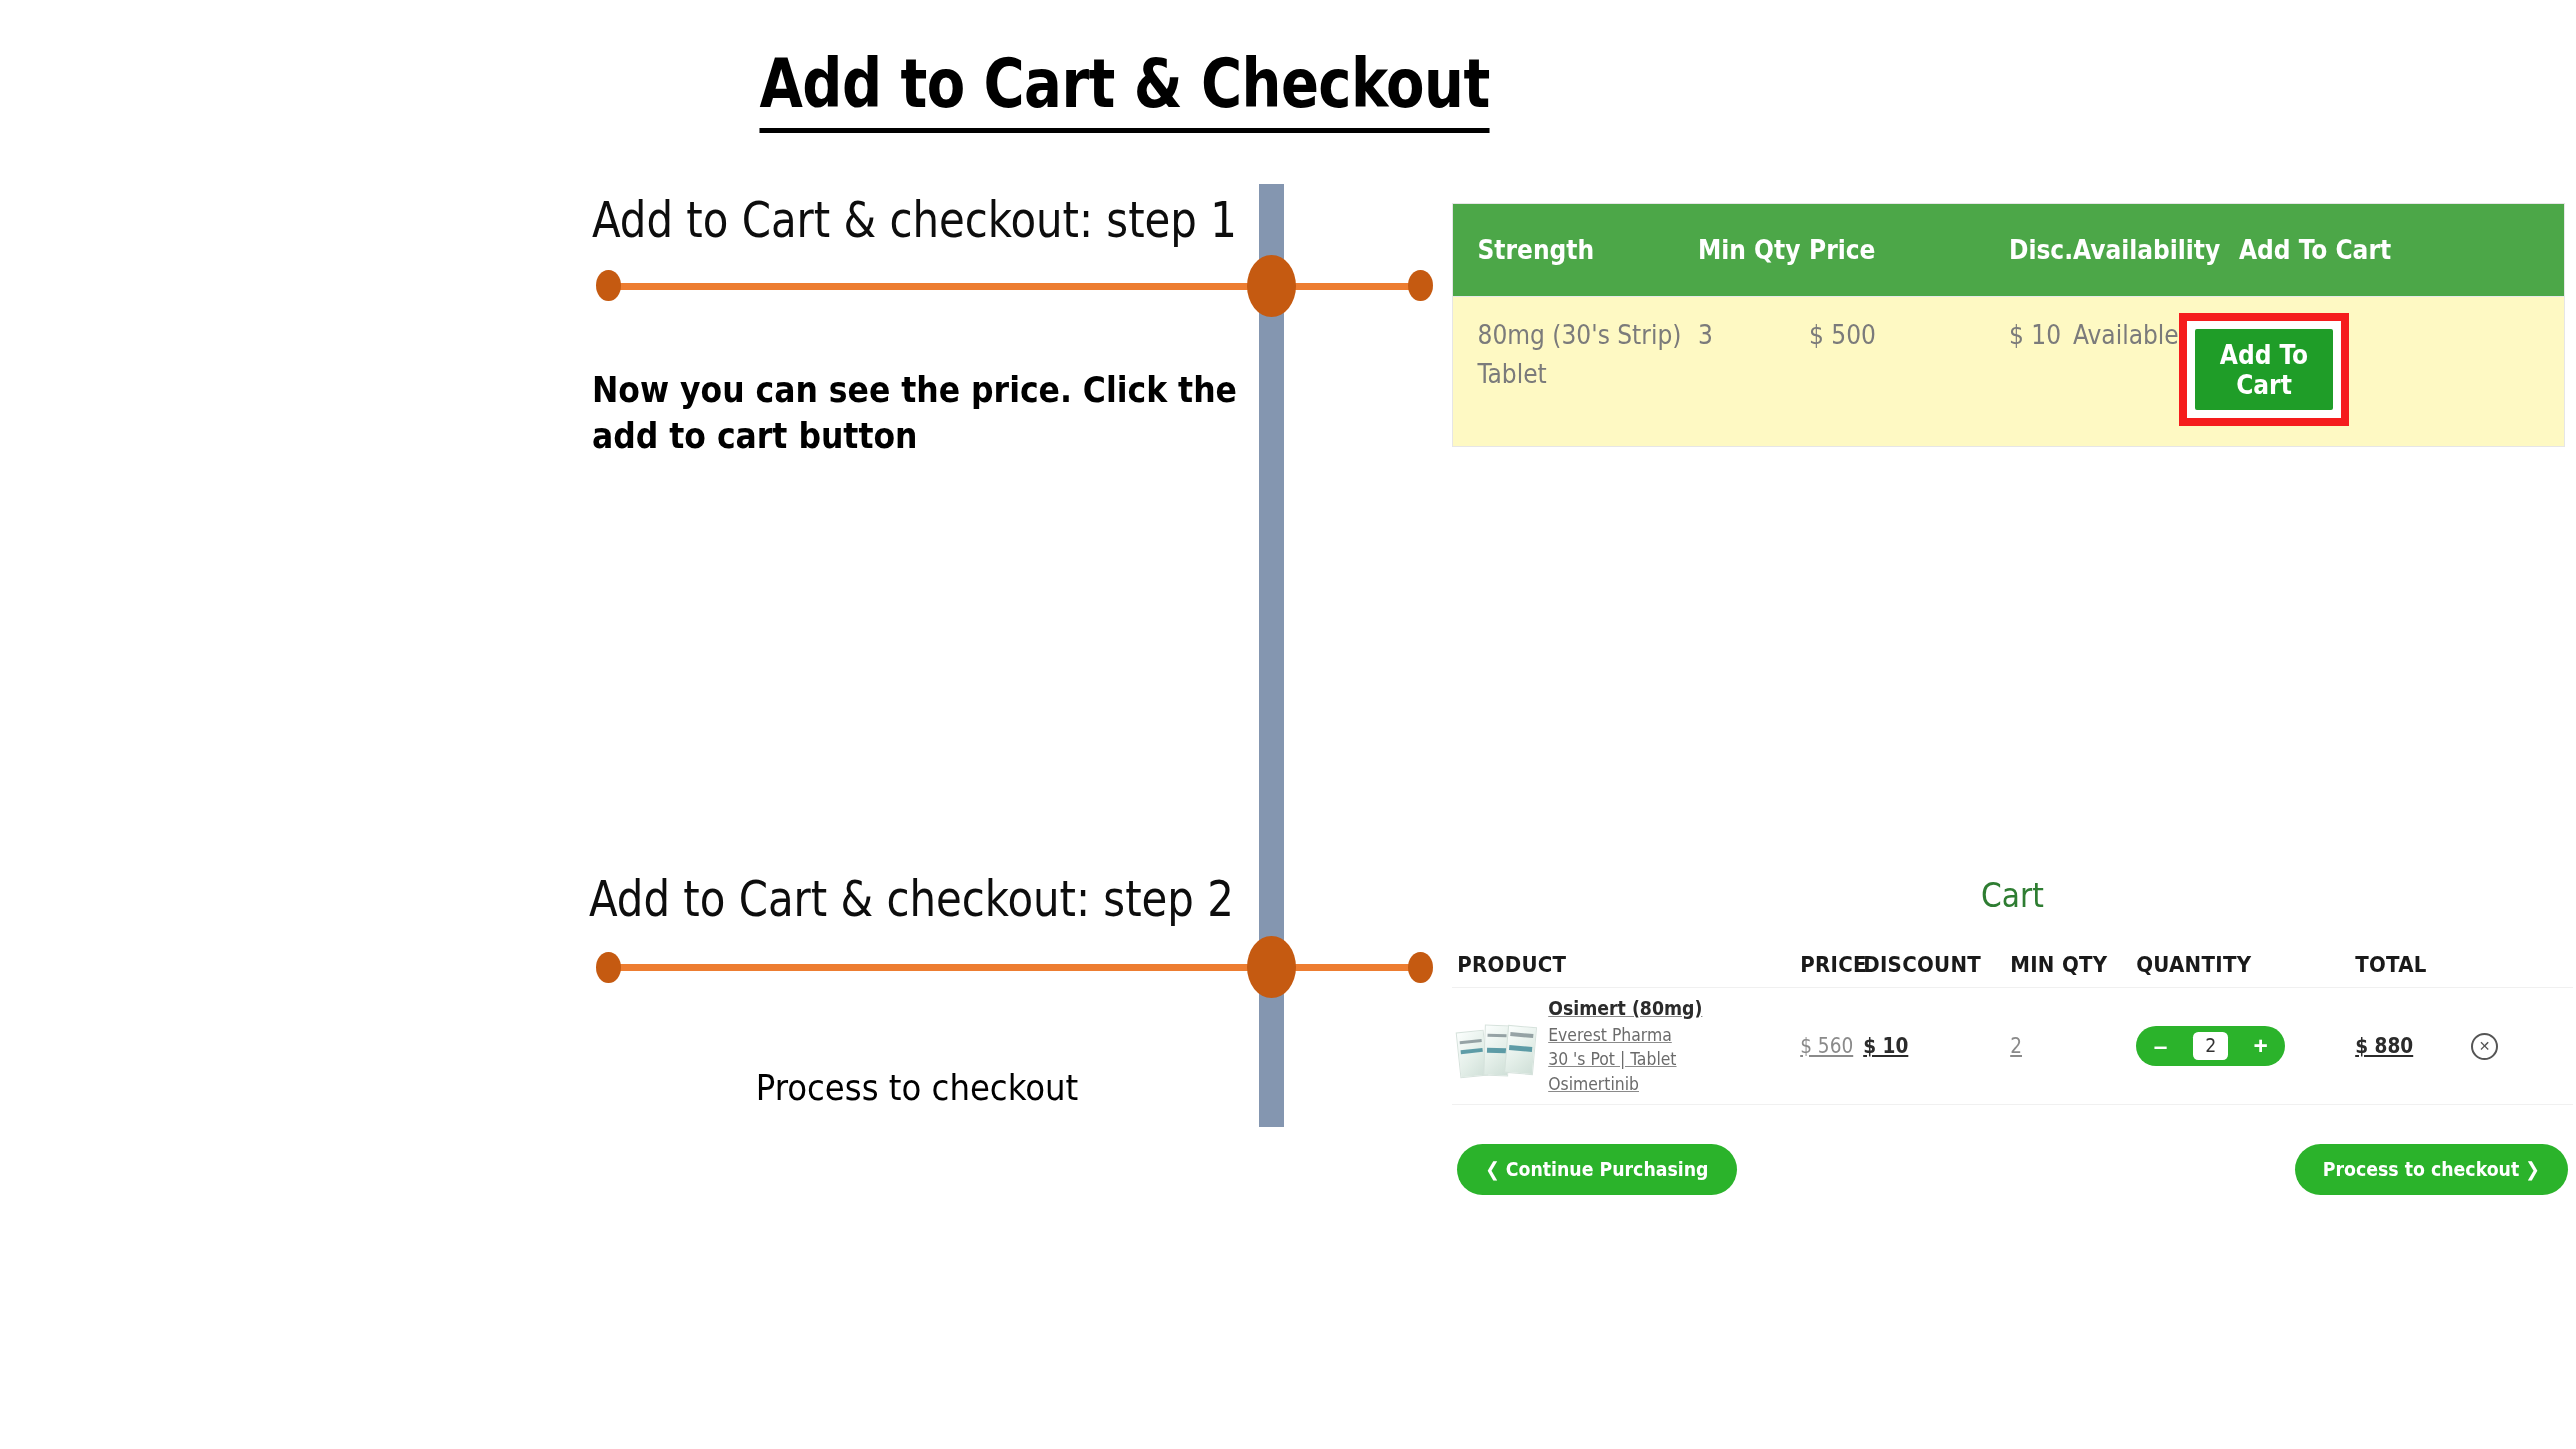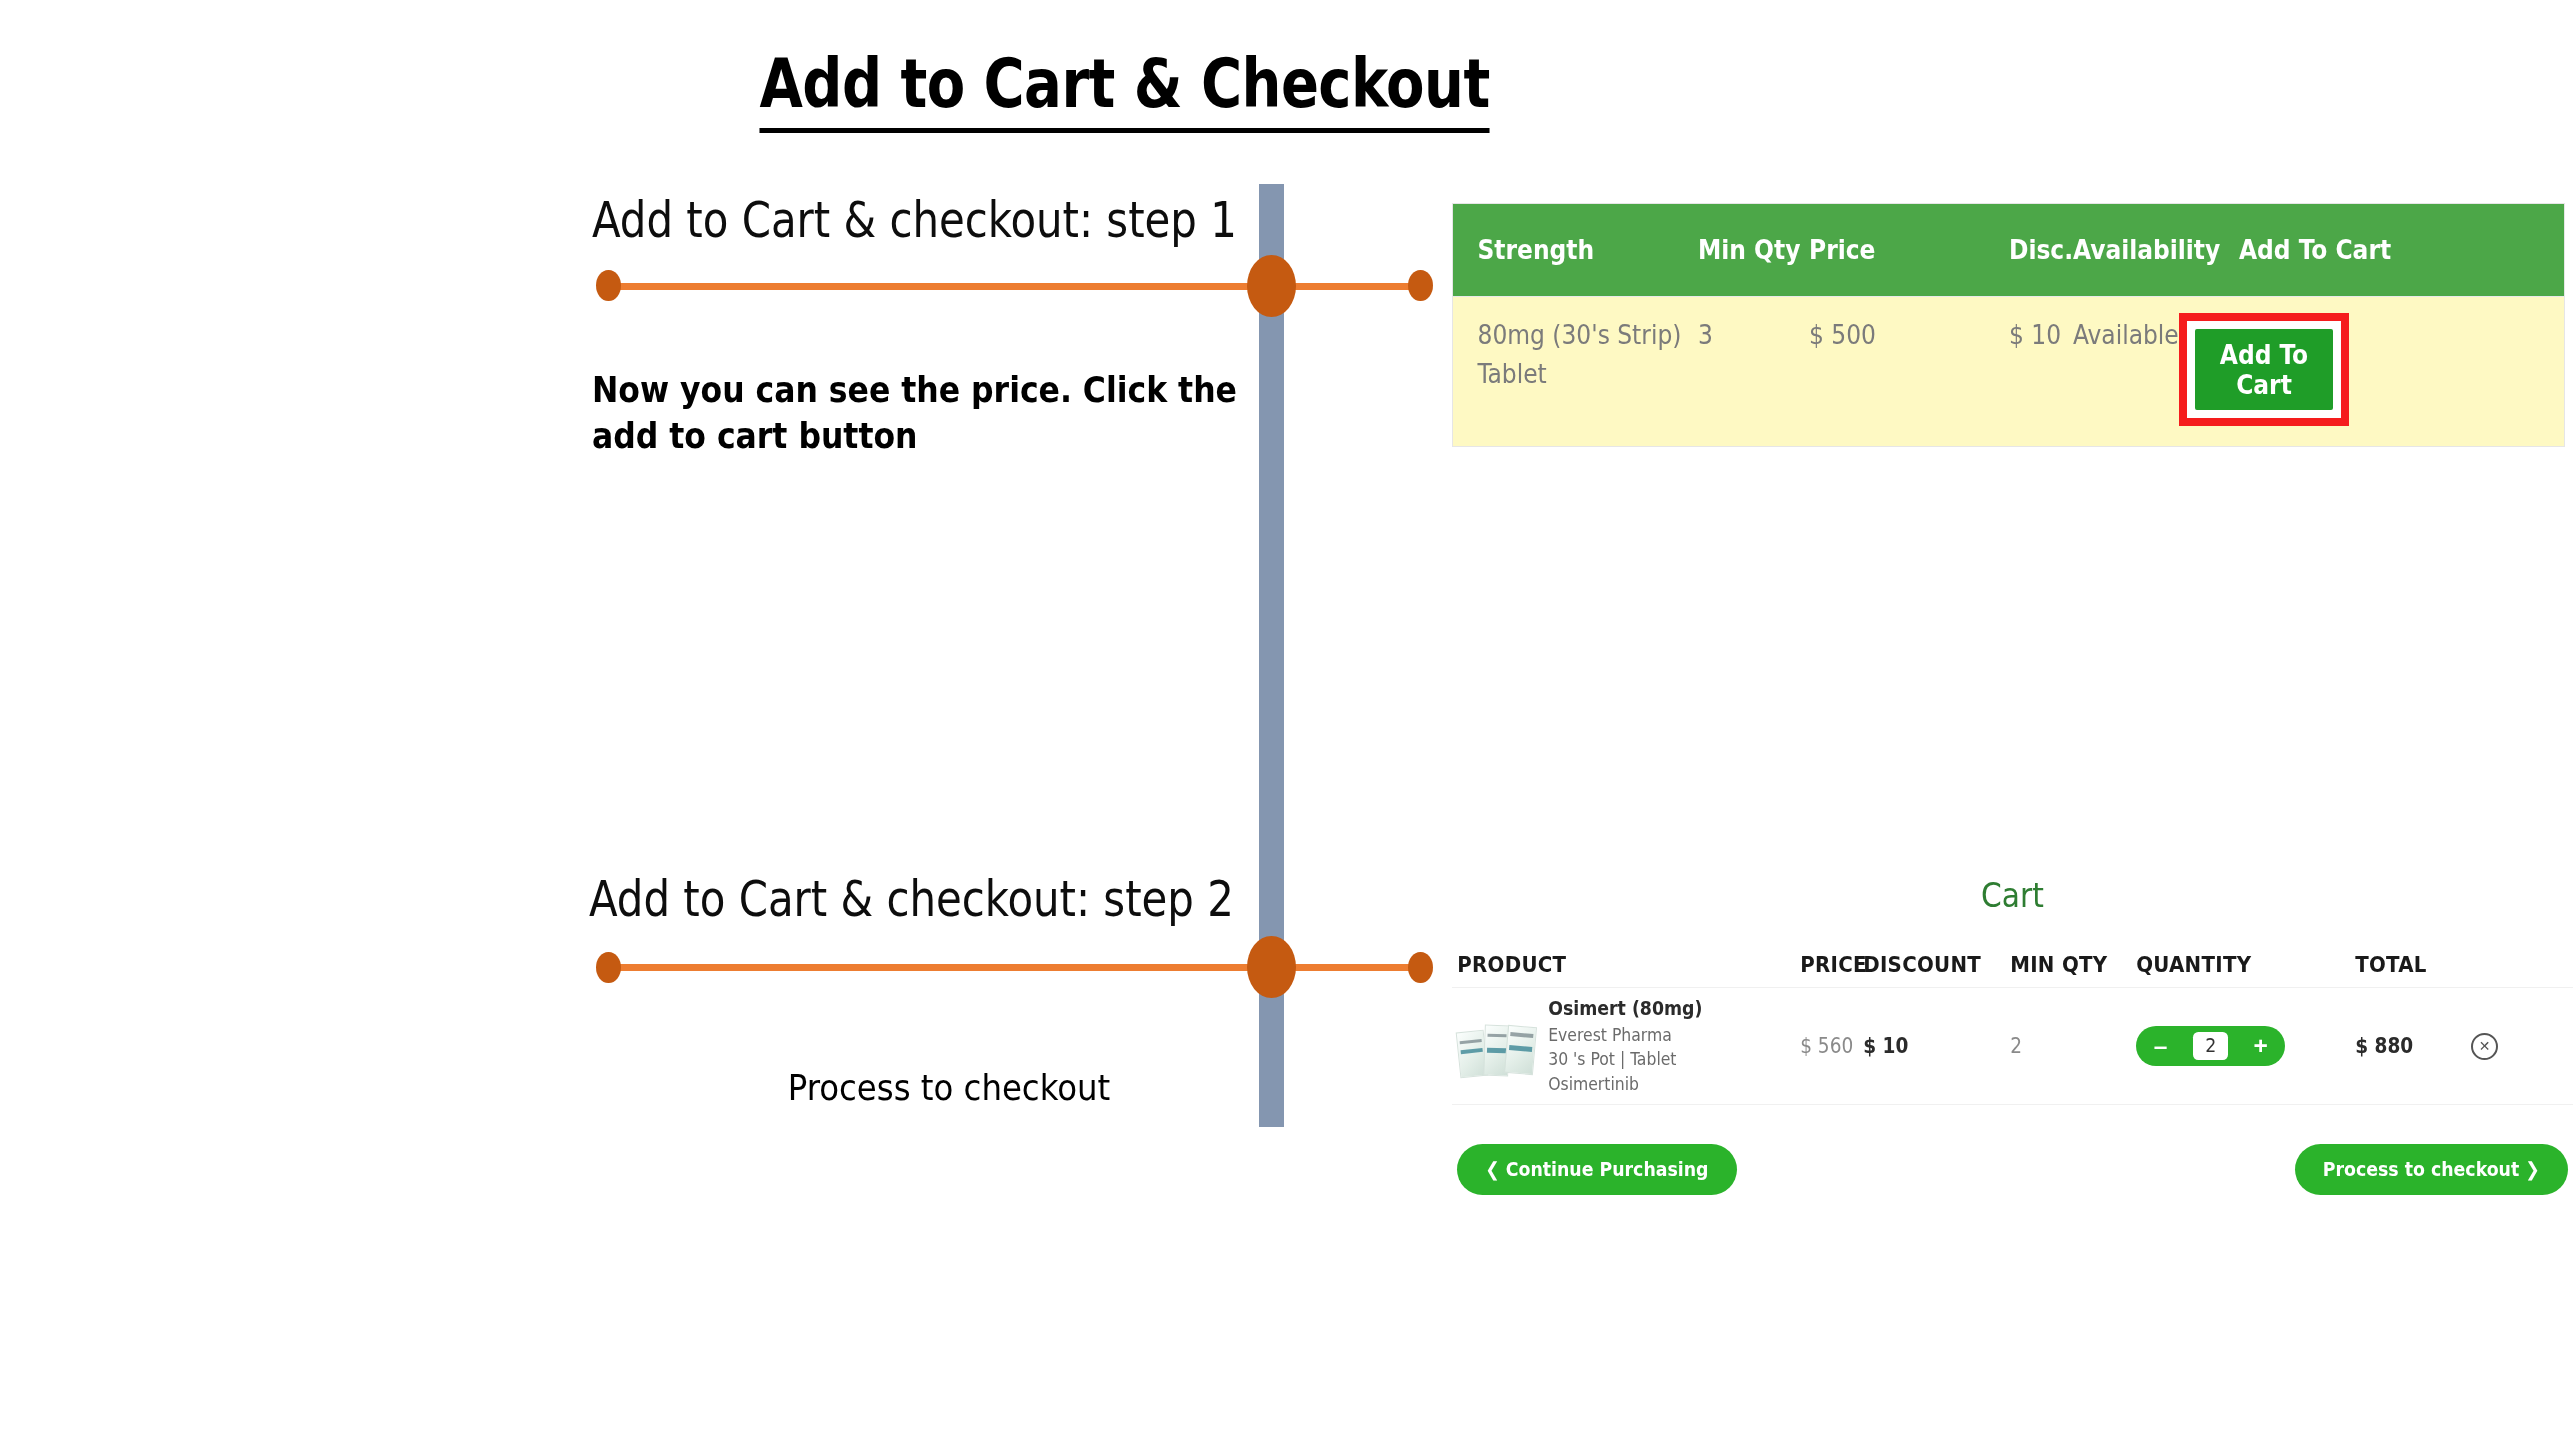"Osimert (80mg)" #cart-row .ctd { text-decoration: none -> underline }
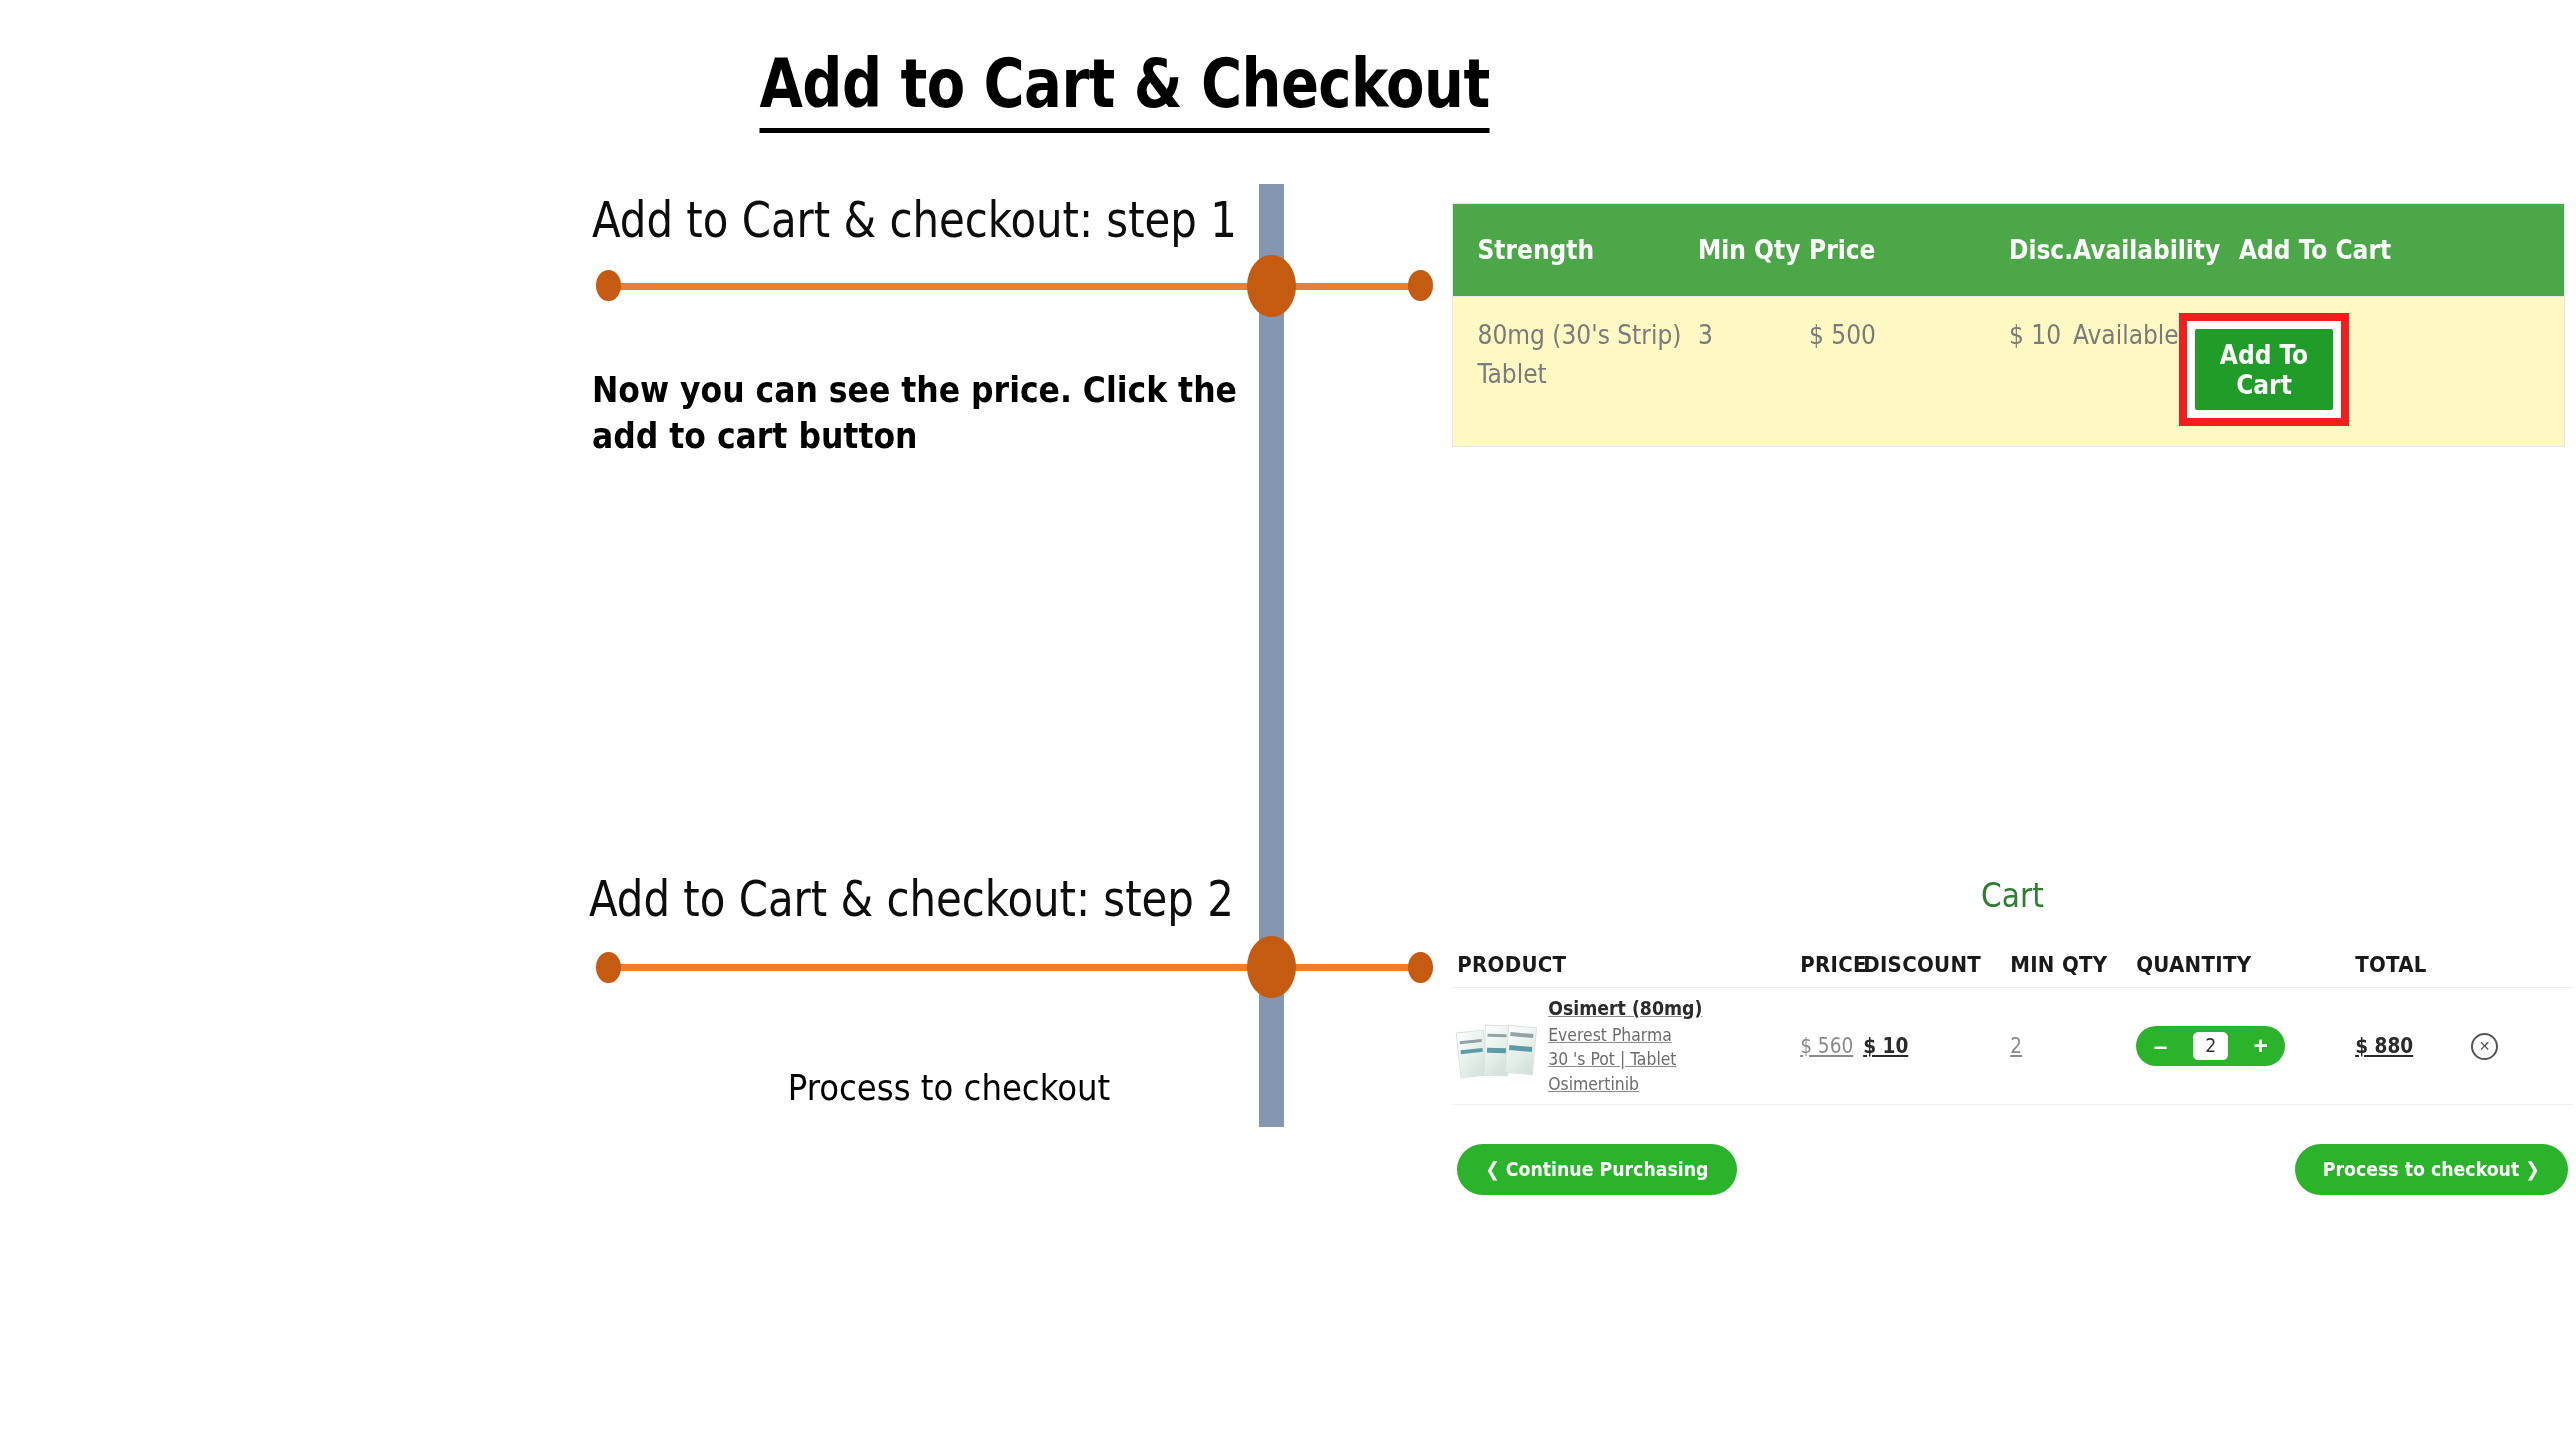"Process to checkout" #step-2-body { left: 624px -> 592px }
